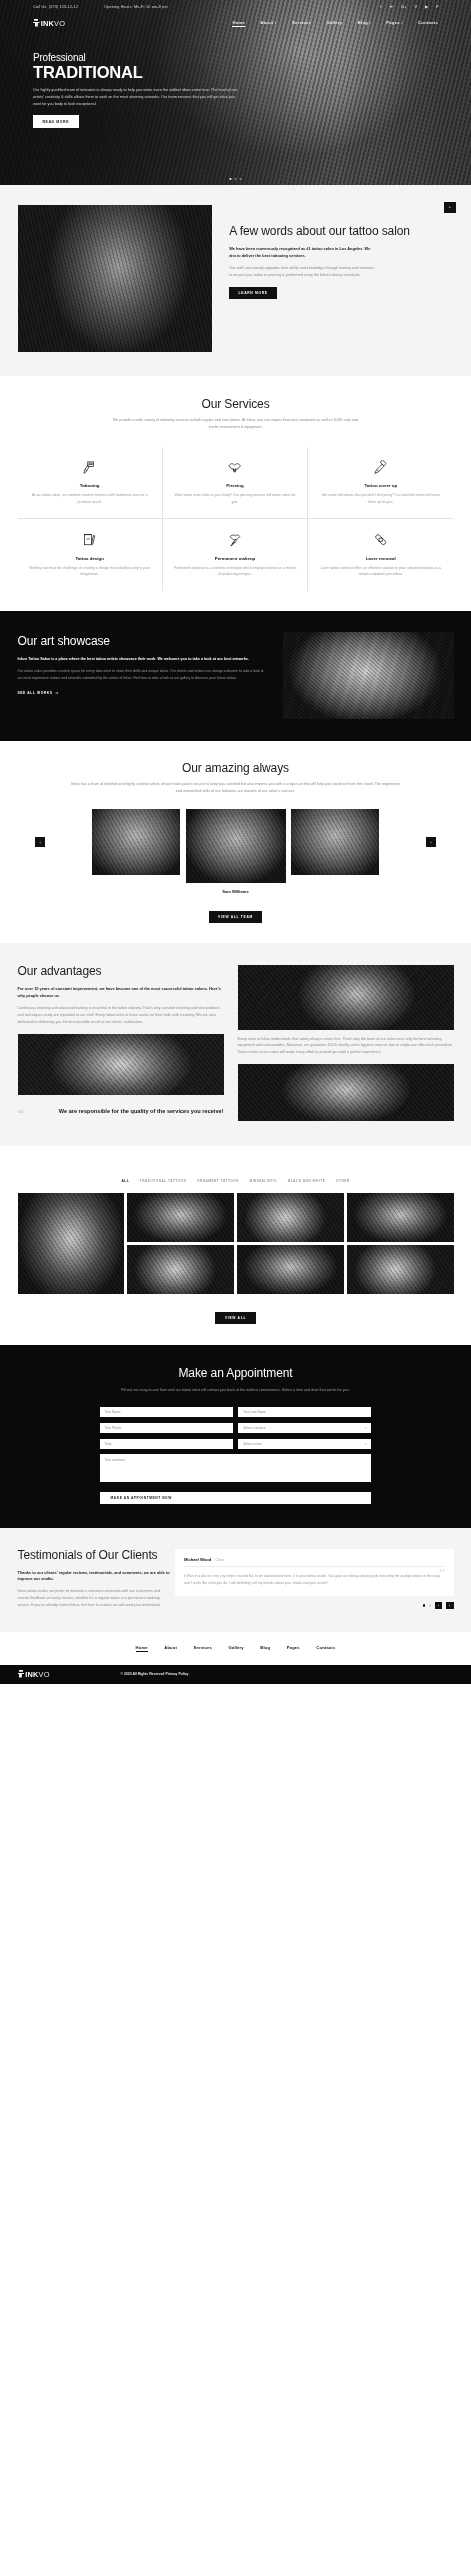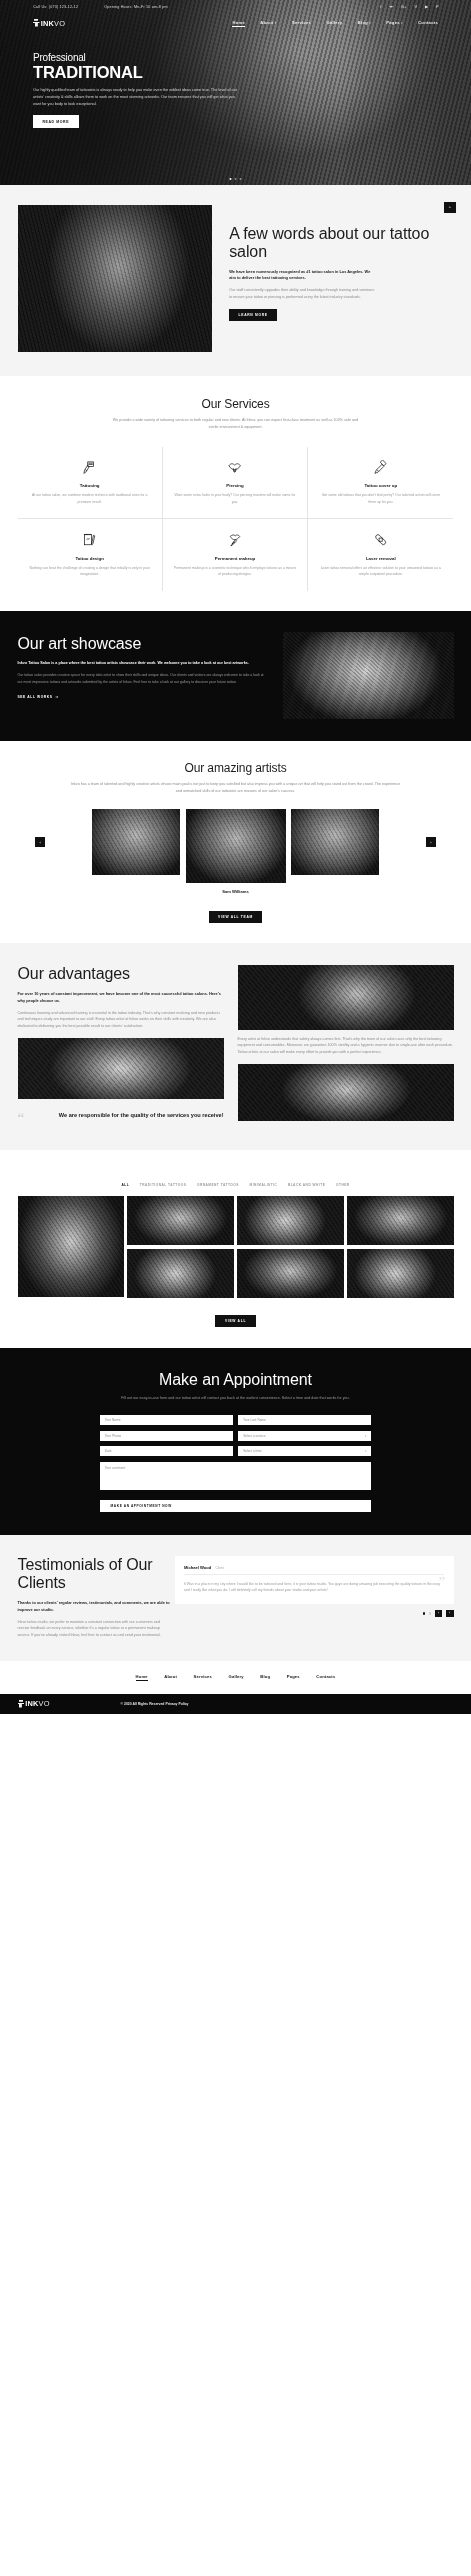"A few words about our" .h2 { font-size: 16px -> 12px }
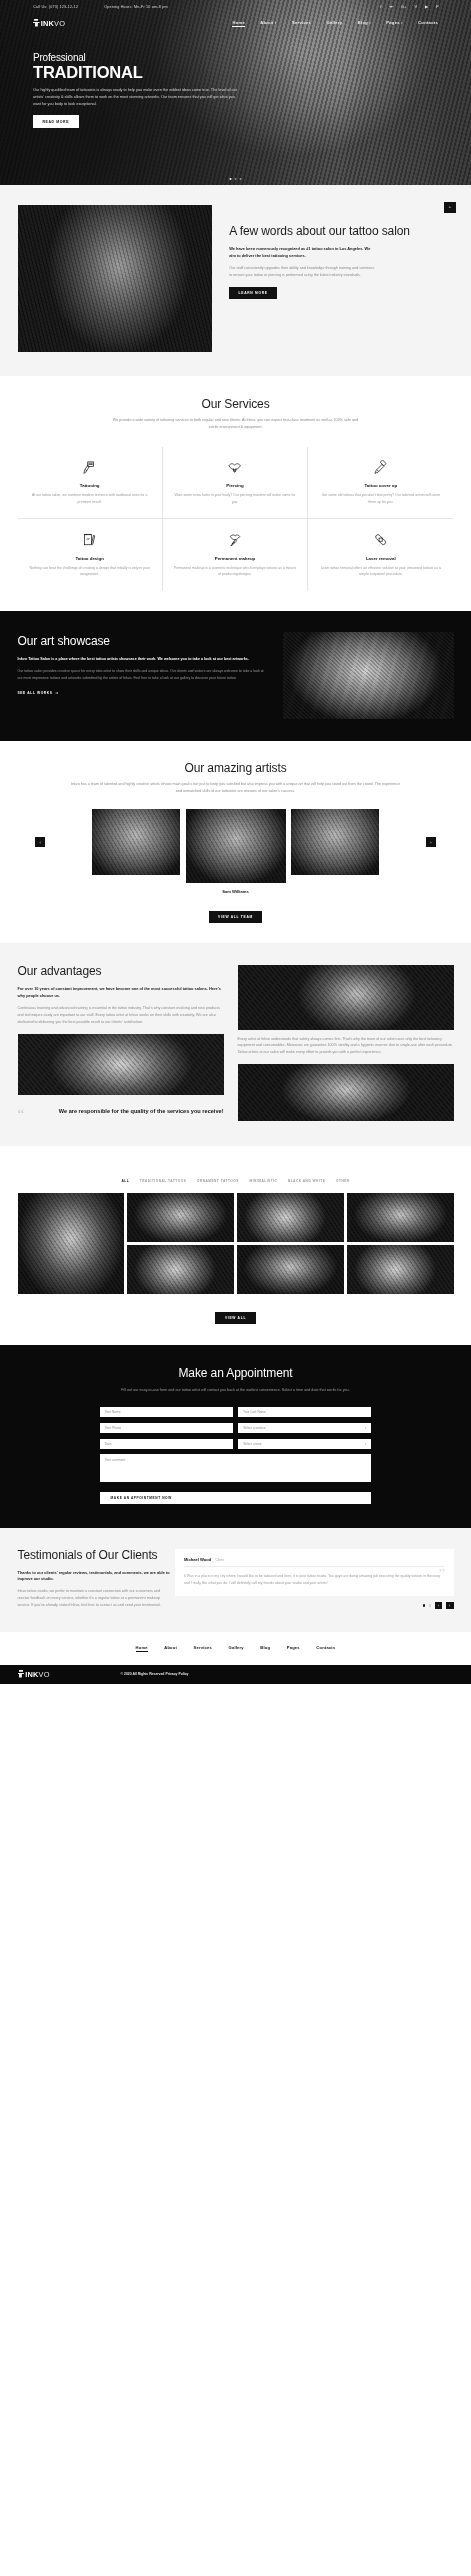"Our amazing artists" div.h2 { text: artists -> always }
